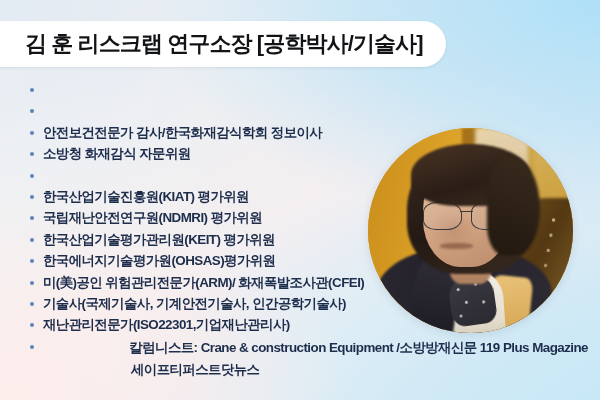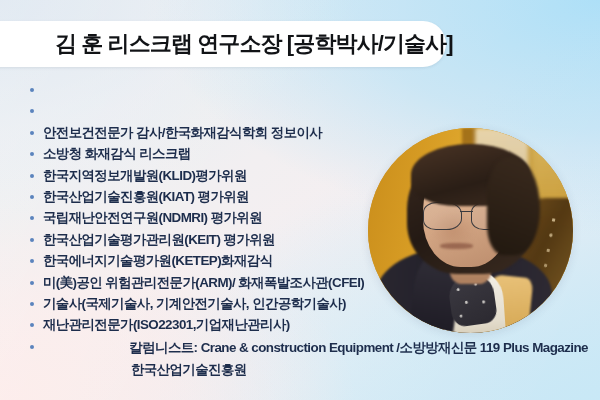"김 훈 리스크랩 연구소장 [공학박사/기술사]" #title-text { margin-left: 30px -> none }
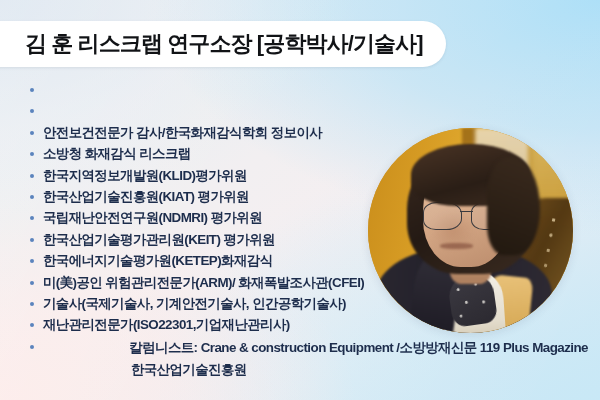"소방청 화재감식 리스크랩" span { text: 리스크랩 -> 자문위원 }
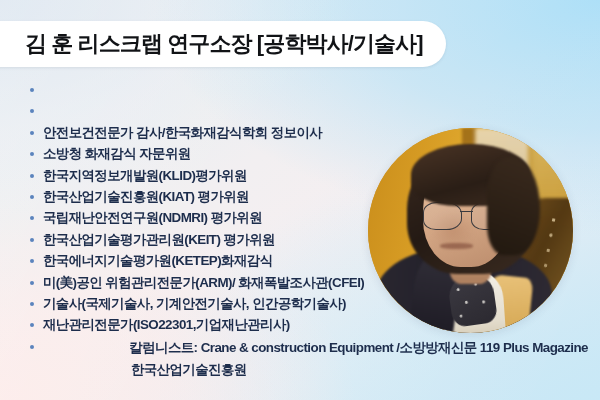"한국지역정보개발원(KLID)평가위원" span { html: <span>한국지역정보개발원(KLID)평가위원</span> -> none }
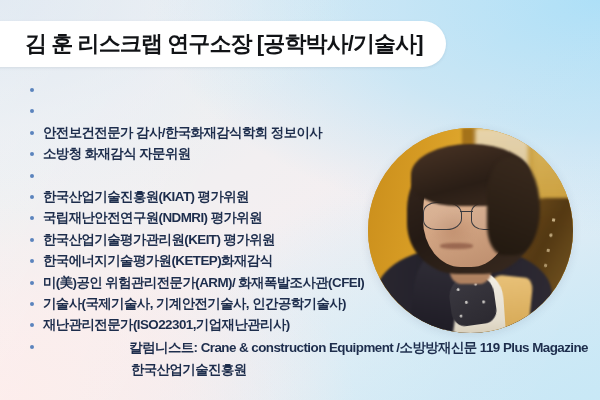"한국에너지기술평가원(KETEP)화재감식" span { text: KETEP)화재감식 -> OHSAS)평가위원 }
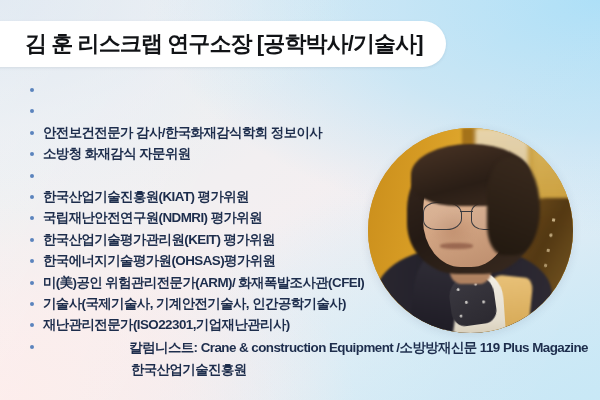"한국산업기술진흥원" span { text: 한국산업기술진흥원 -> 세이프티퍼스트닷뉴스 }
